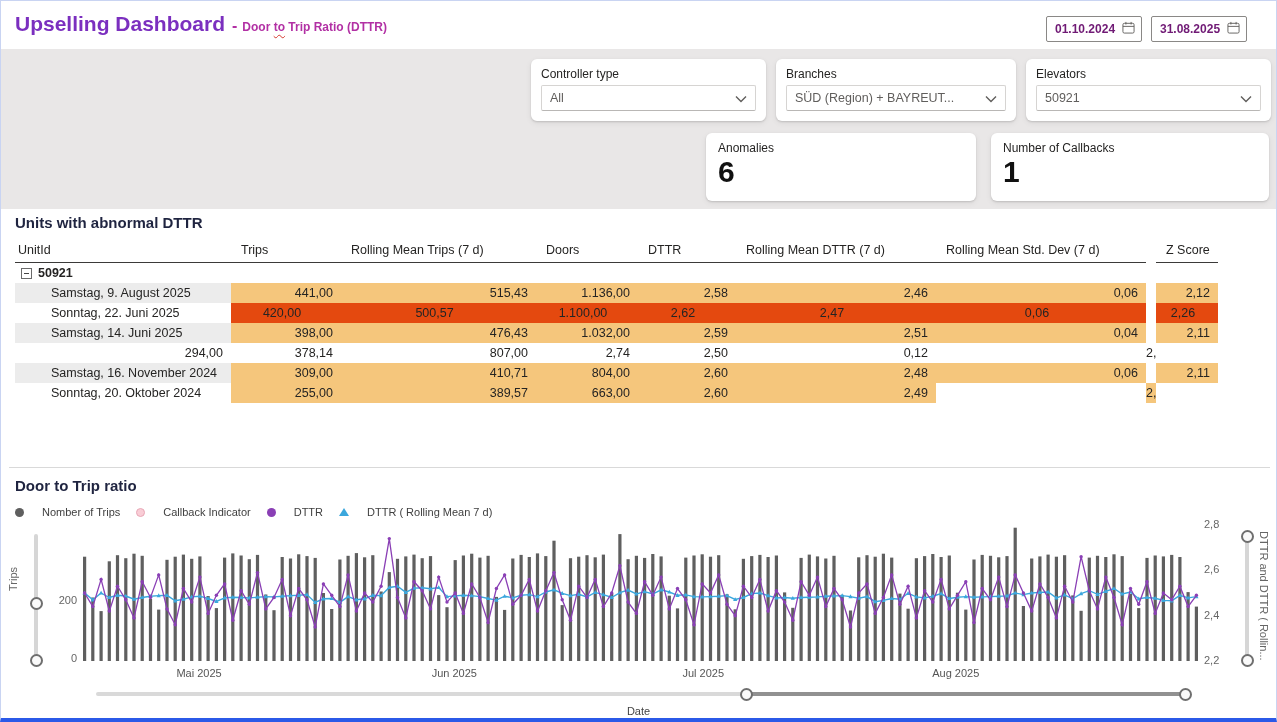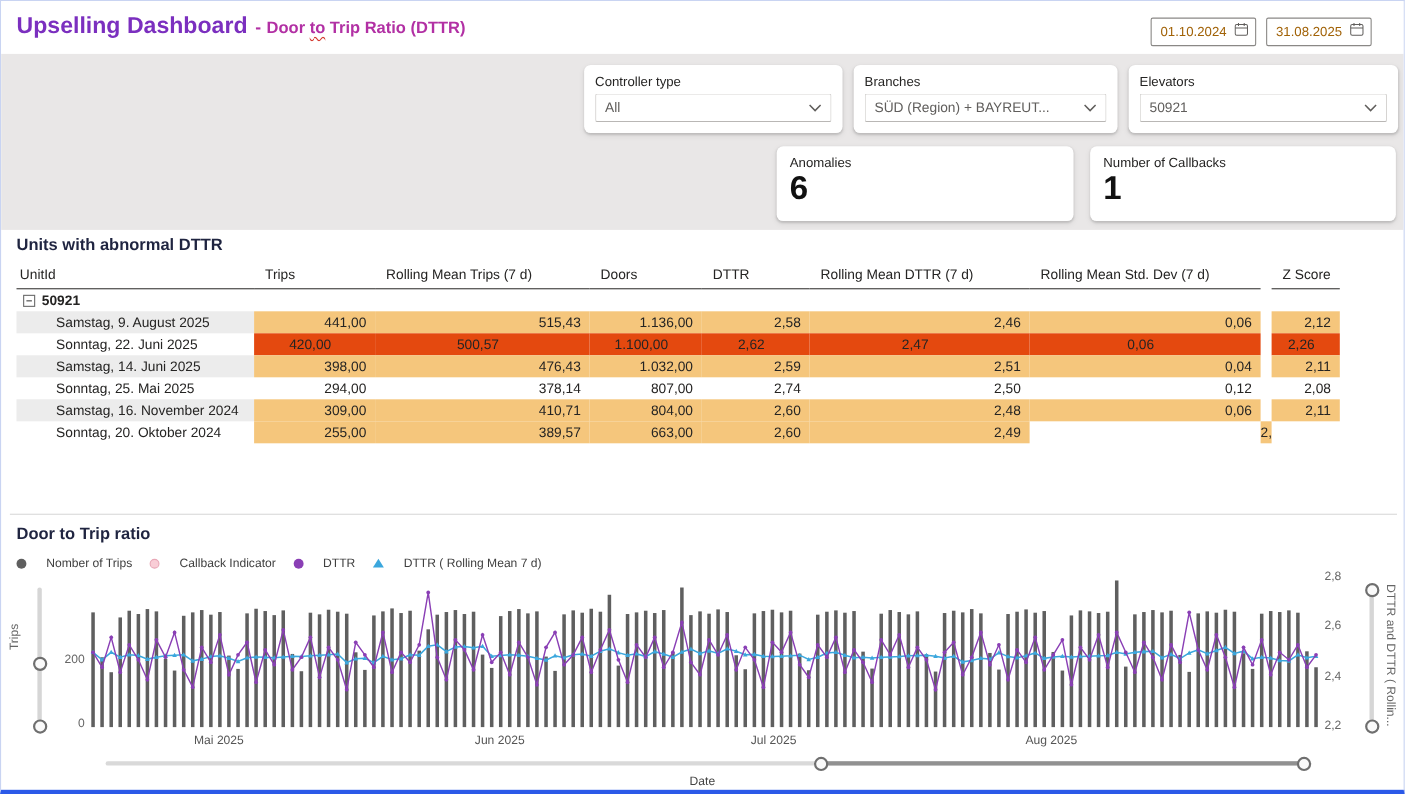"Door to Trip Ratio (DTTR)" .sub-title { font-size: 15px -> 12px }
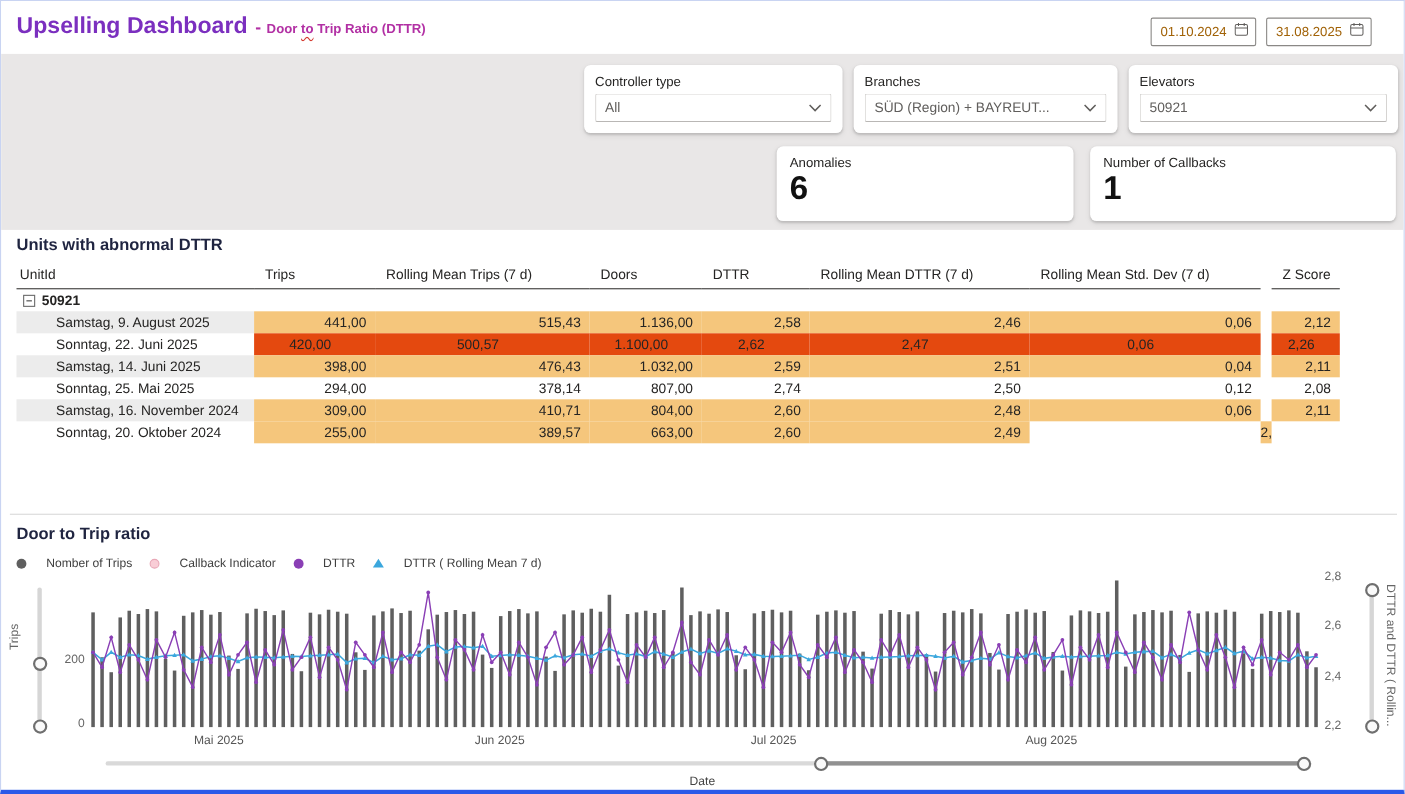"01.10.2024" .date-text { color: #a16207 -> #701a75; font-weight: none -> bold }
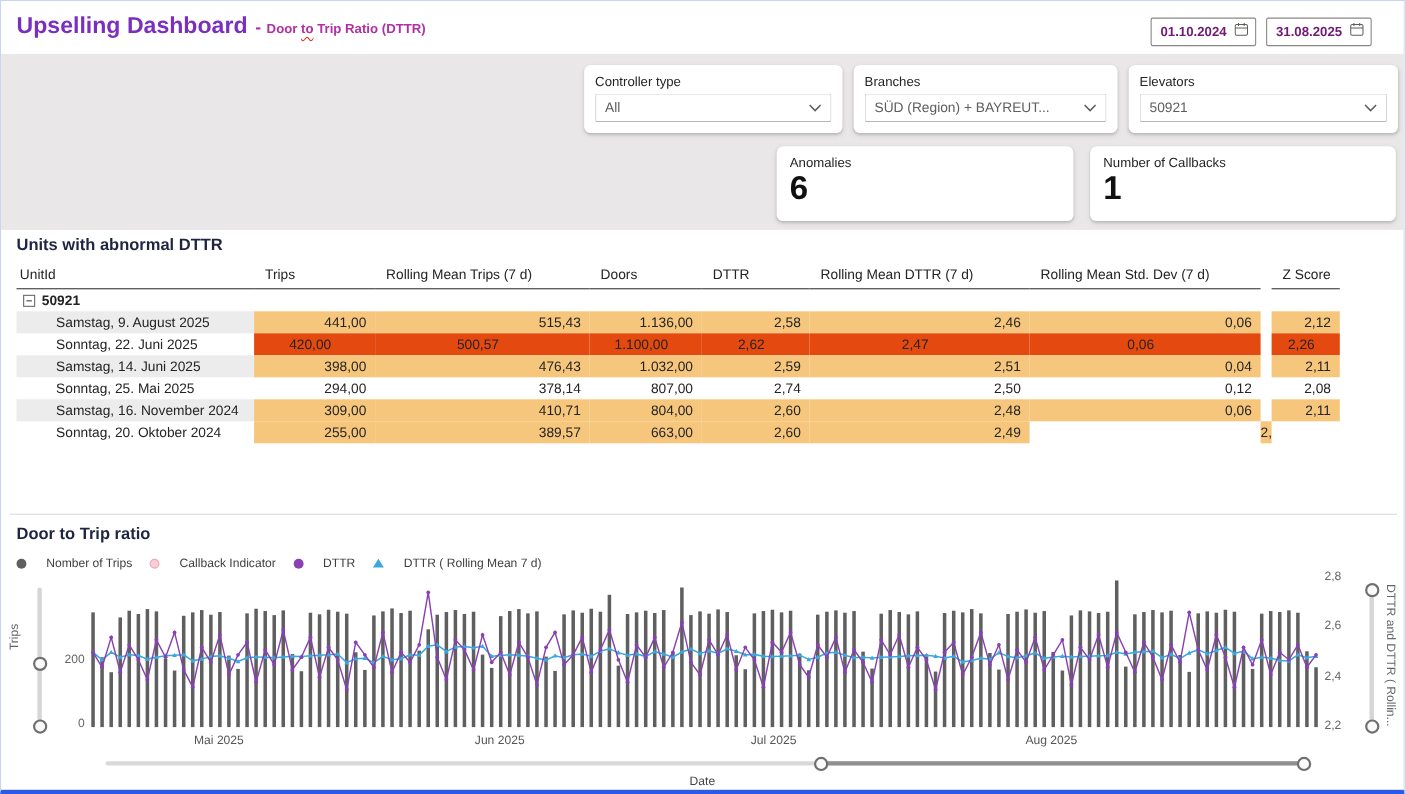"Sonntag, 25. Mai 2025" div.c { html: <div>Sonntag, 25. Mai 2025</div> -> none }
